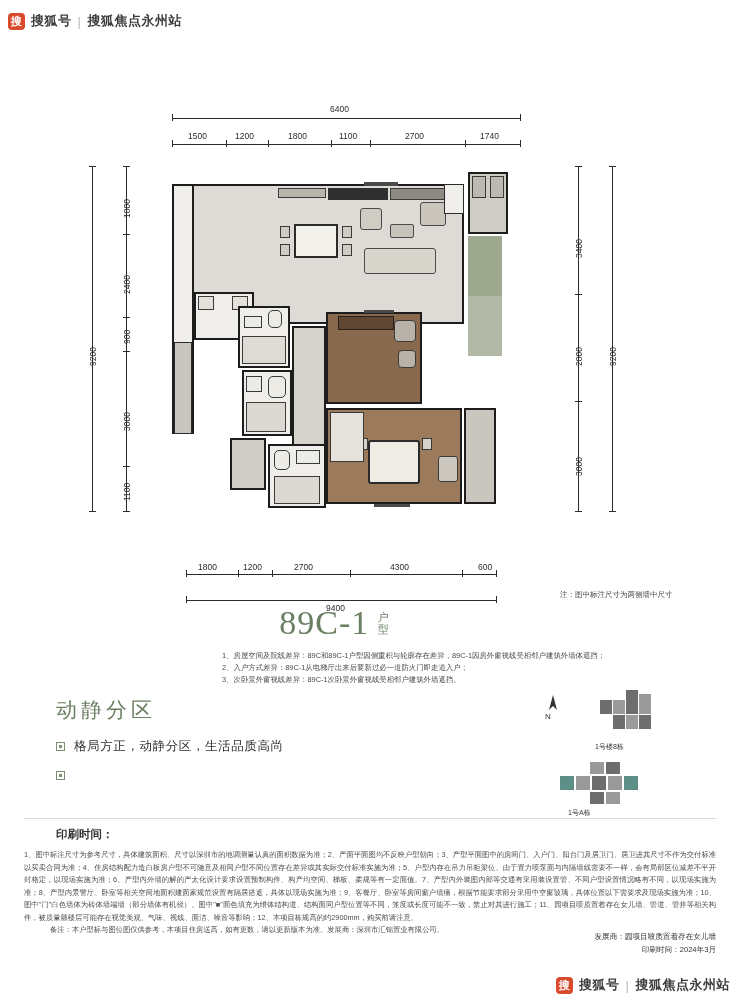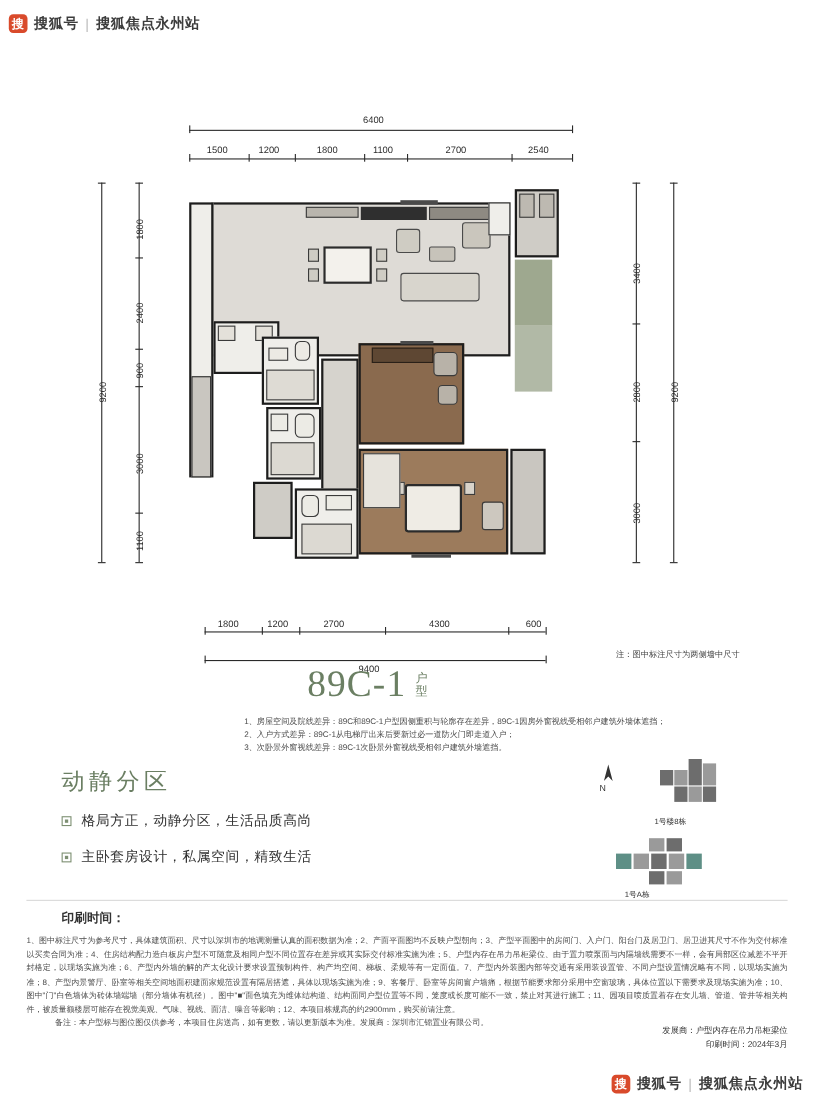"2540" div.dim-txt { text: 2540 -> 1740 }
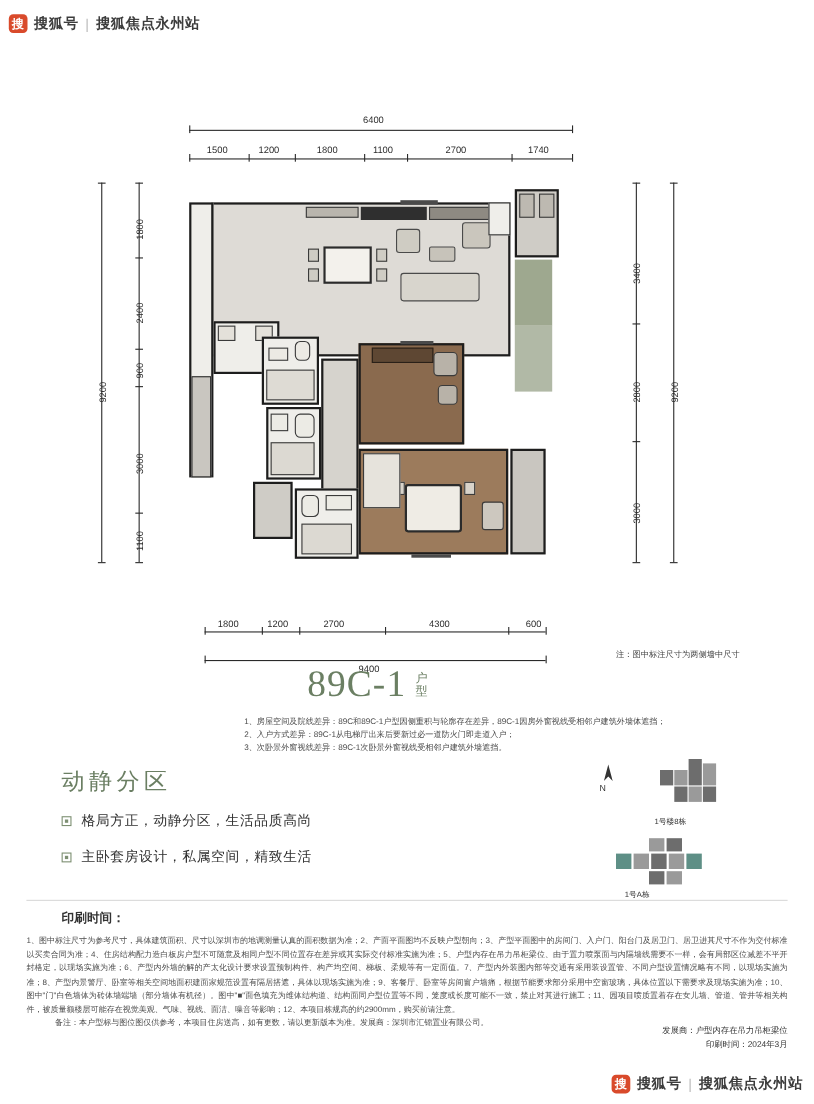"主卧套房设计，私属空间，精致生活" span.appr-text { html: <span>主卧套房设计，私属空间，精致生活</span> -> none }
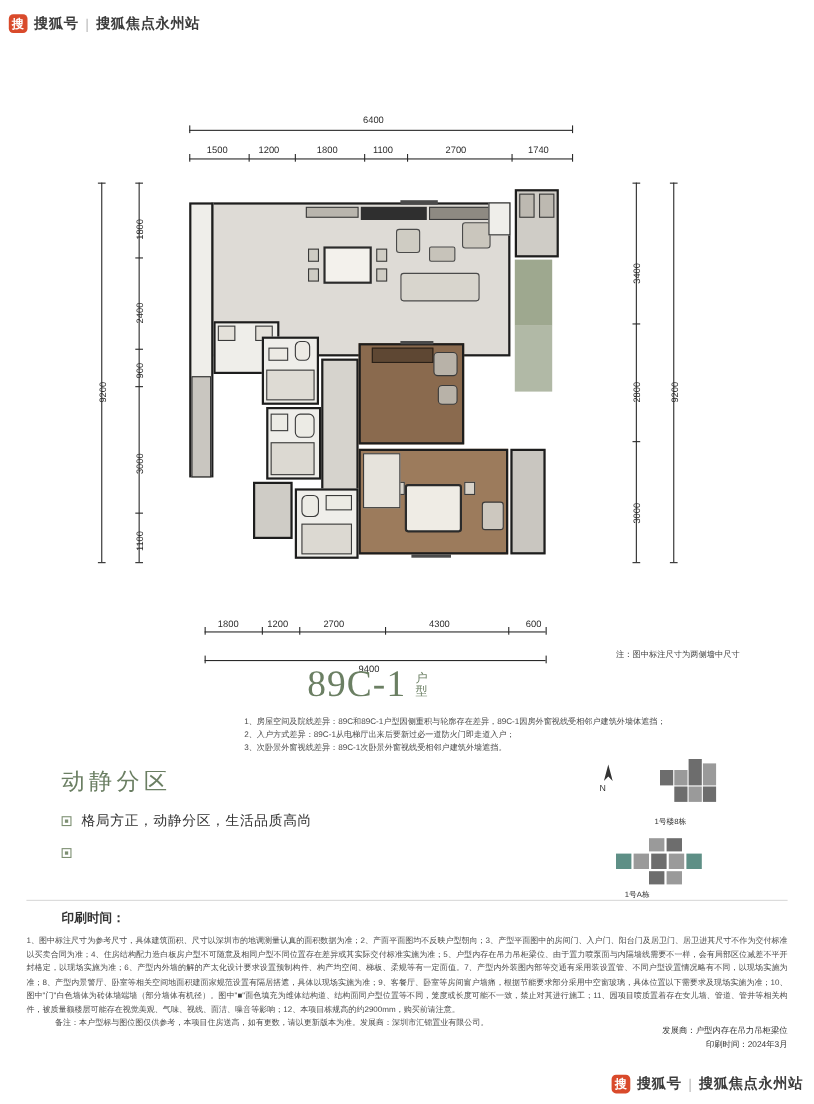"发展商：户型内存在吊力吊柜梁位" div { text: 户型内存在吊力吊柜梁位 -> 园项目喷质置着存在女儿墙 }
